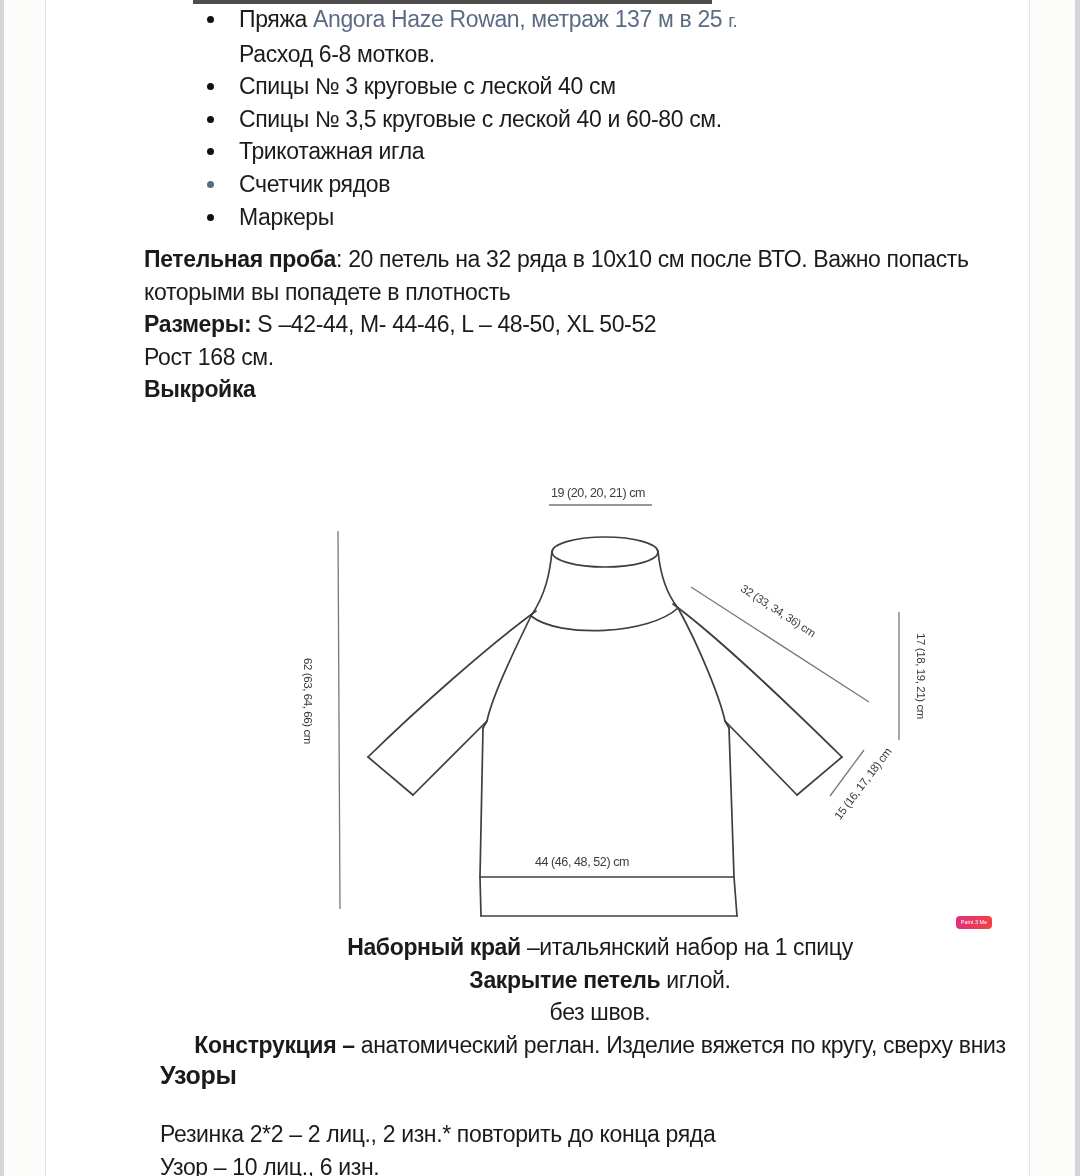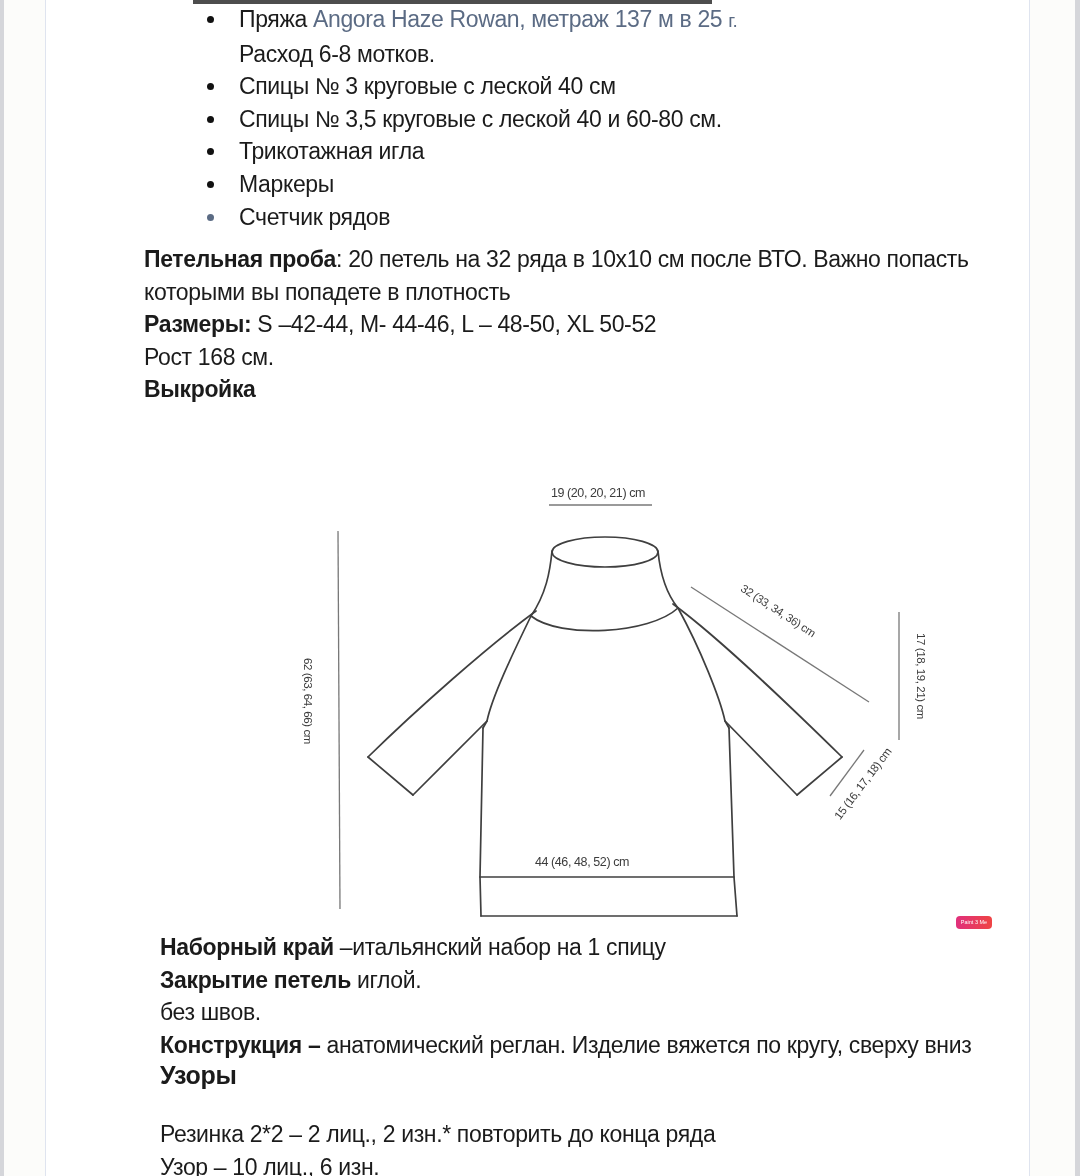"Маркеры" li { order: before "Счетчик рядов" -> after "Счетчик рядов" }
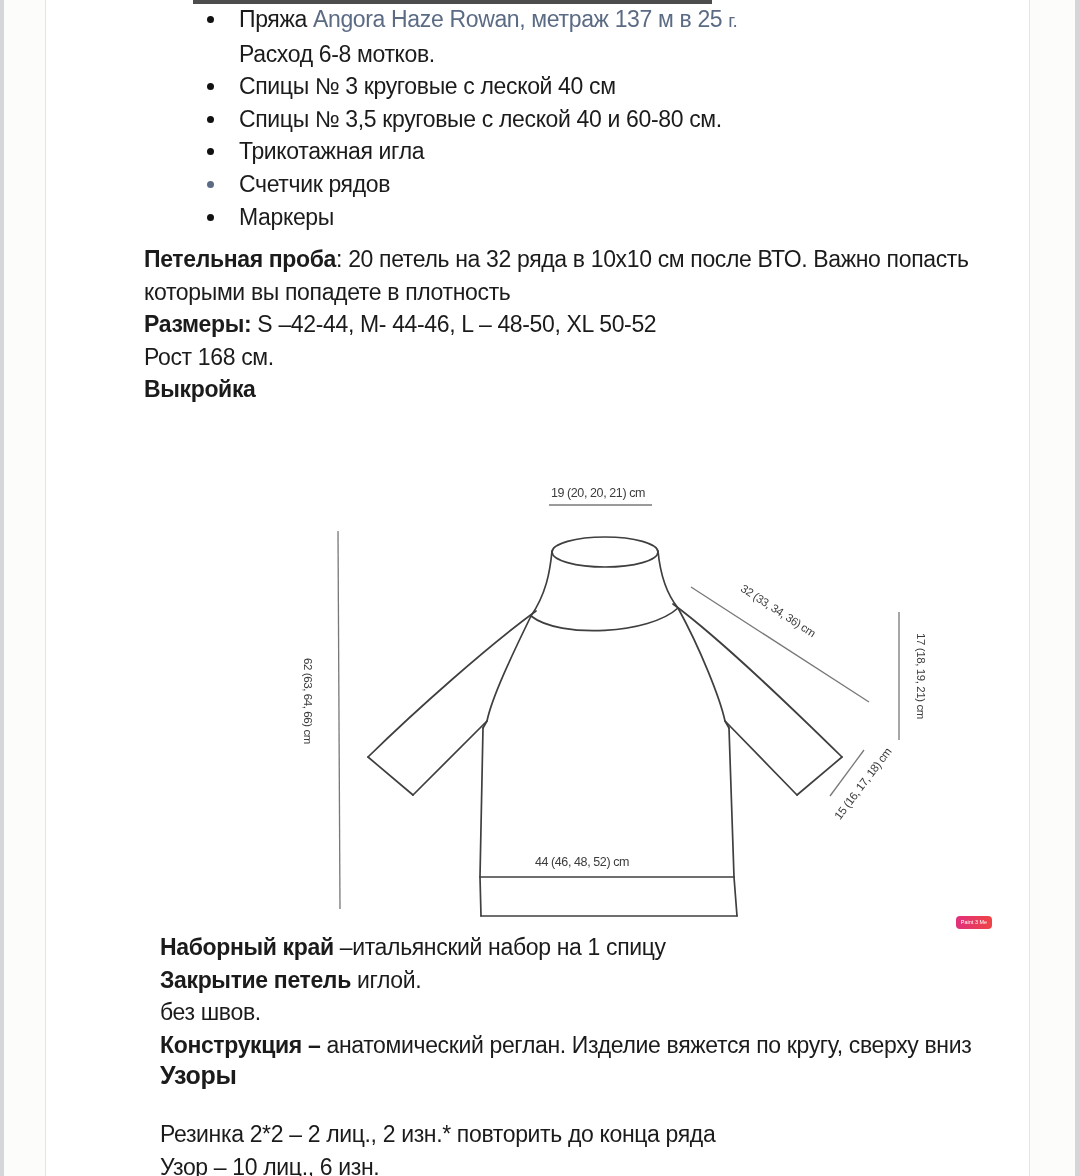"Наборный край –итальянский набор на" .lower-block { text-align: none -> center }
